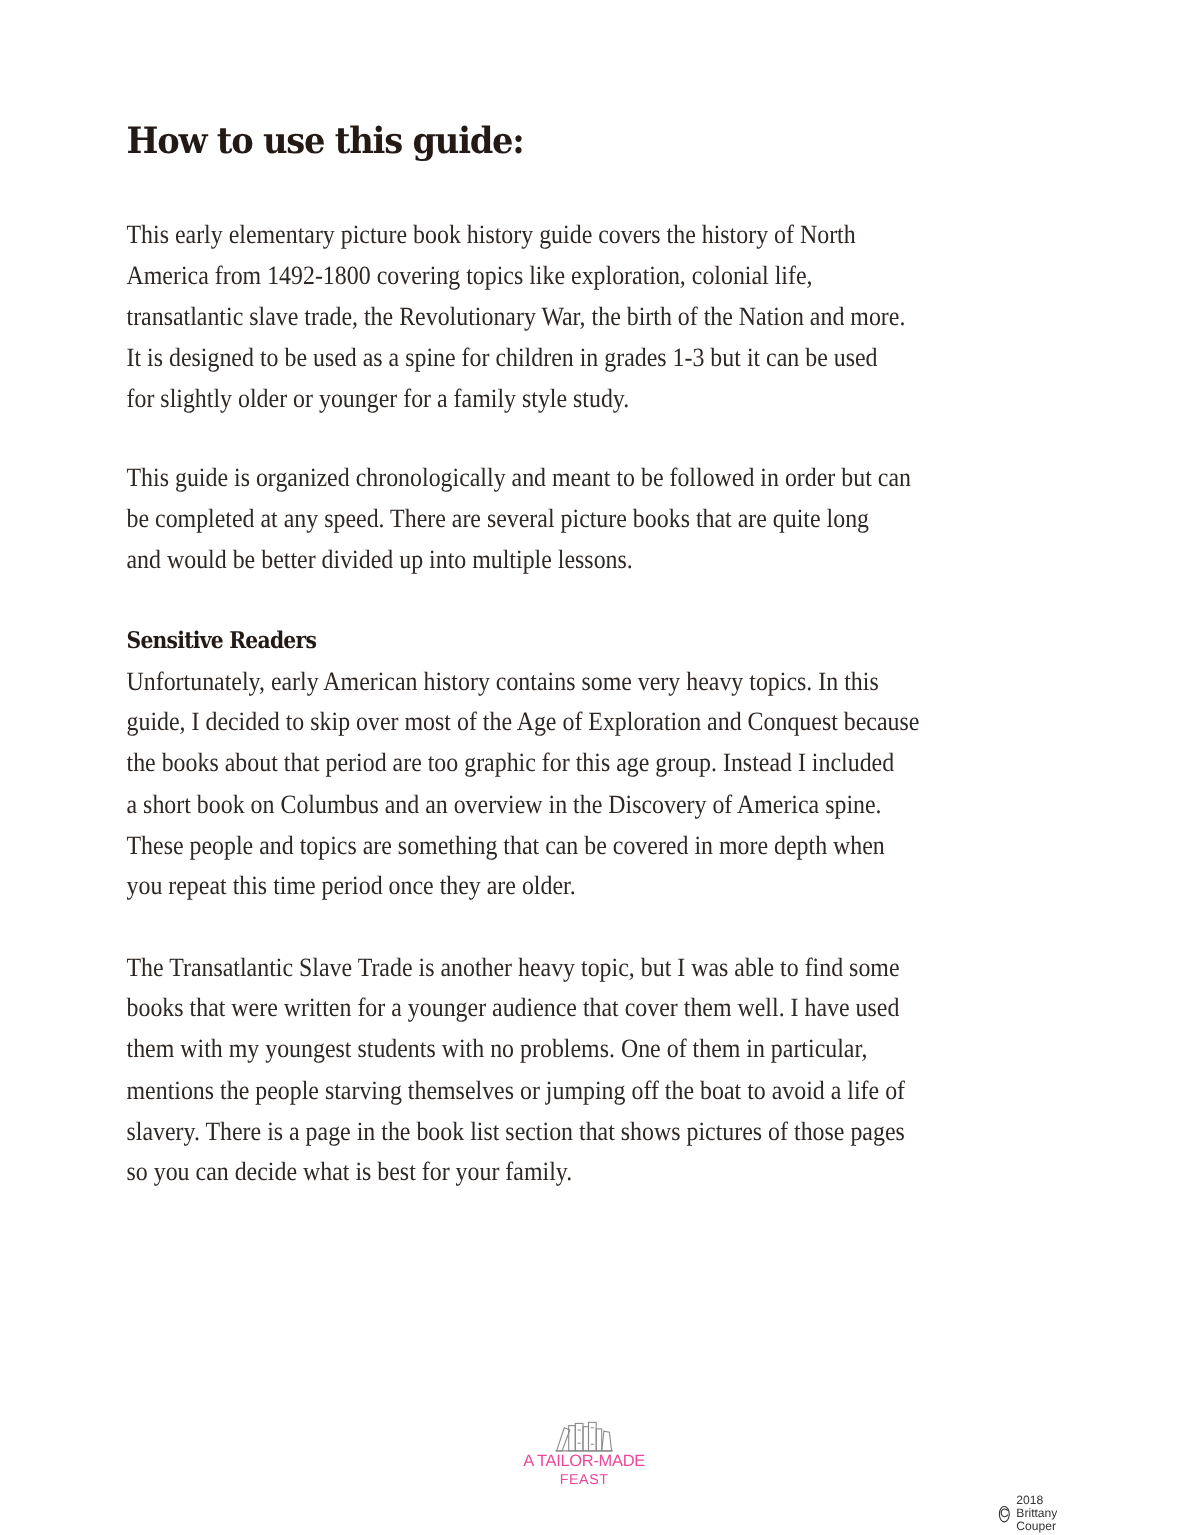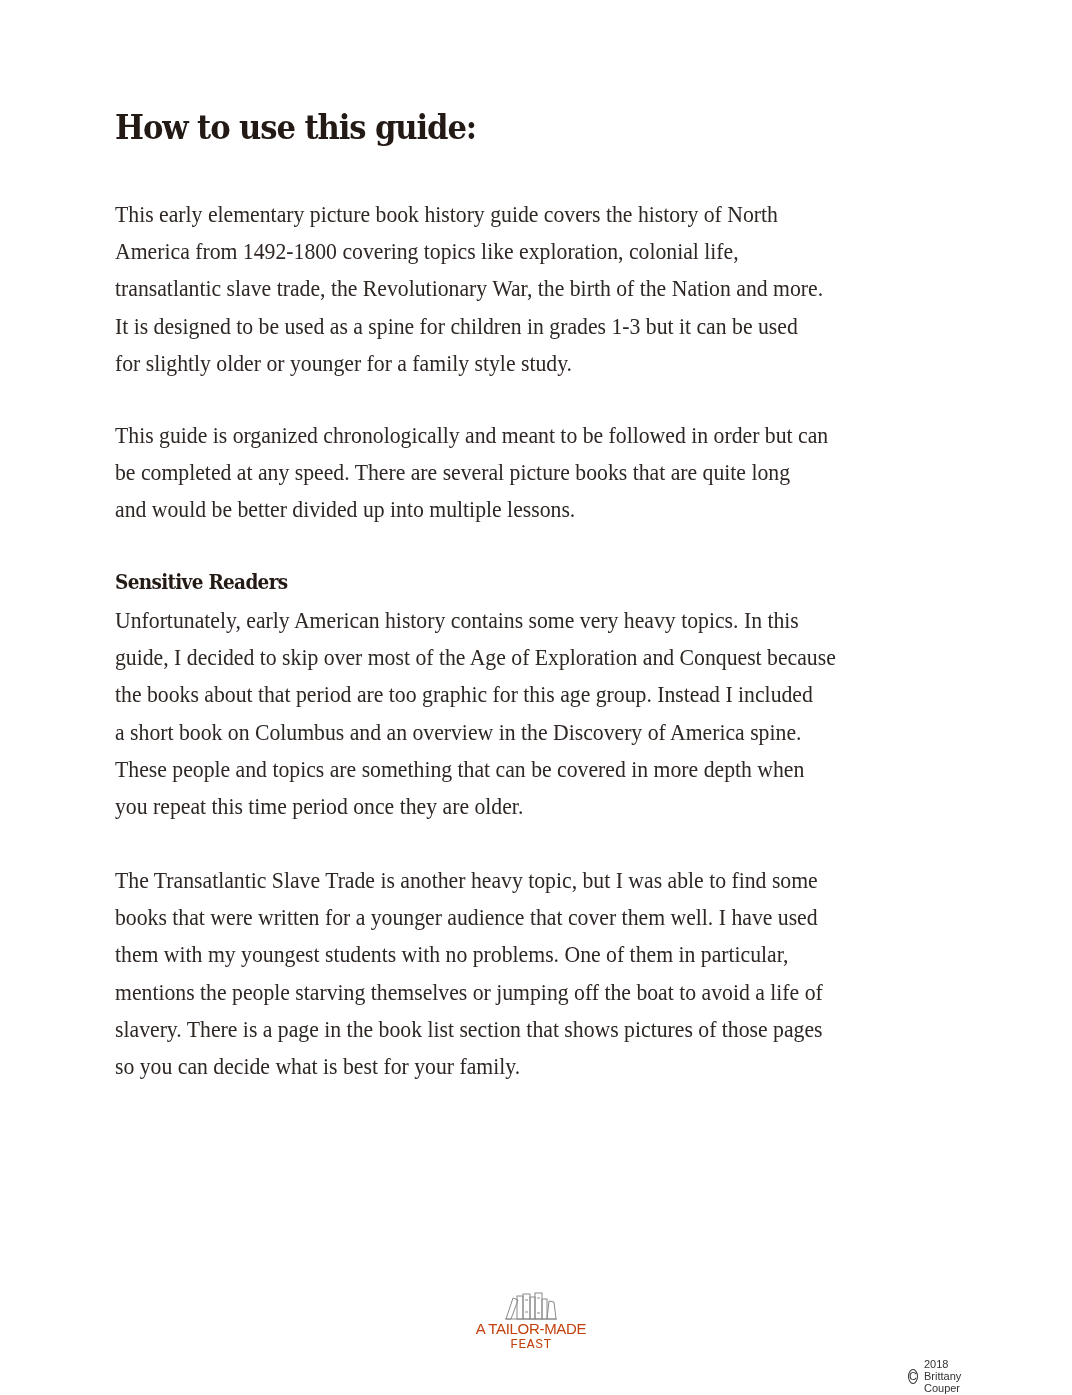"A TAILOR-MADE" .logo { color: #c2410c -> #ec4899 }
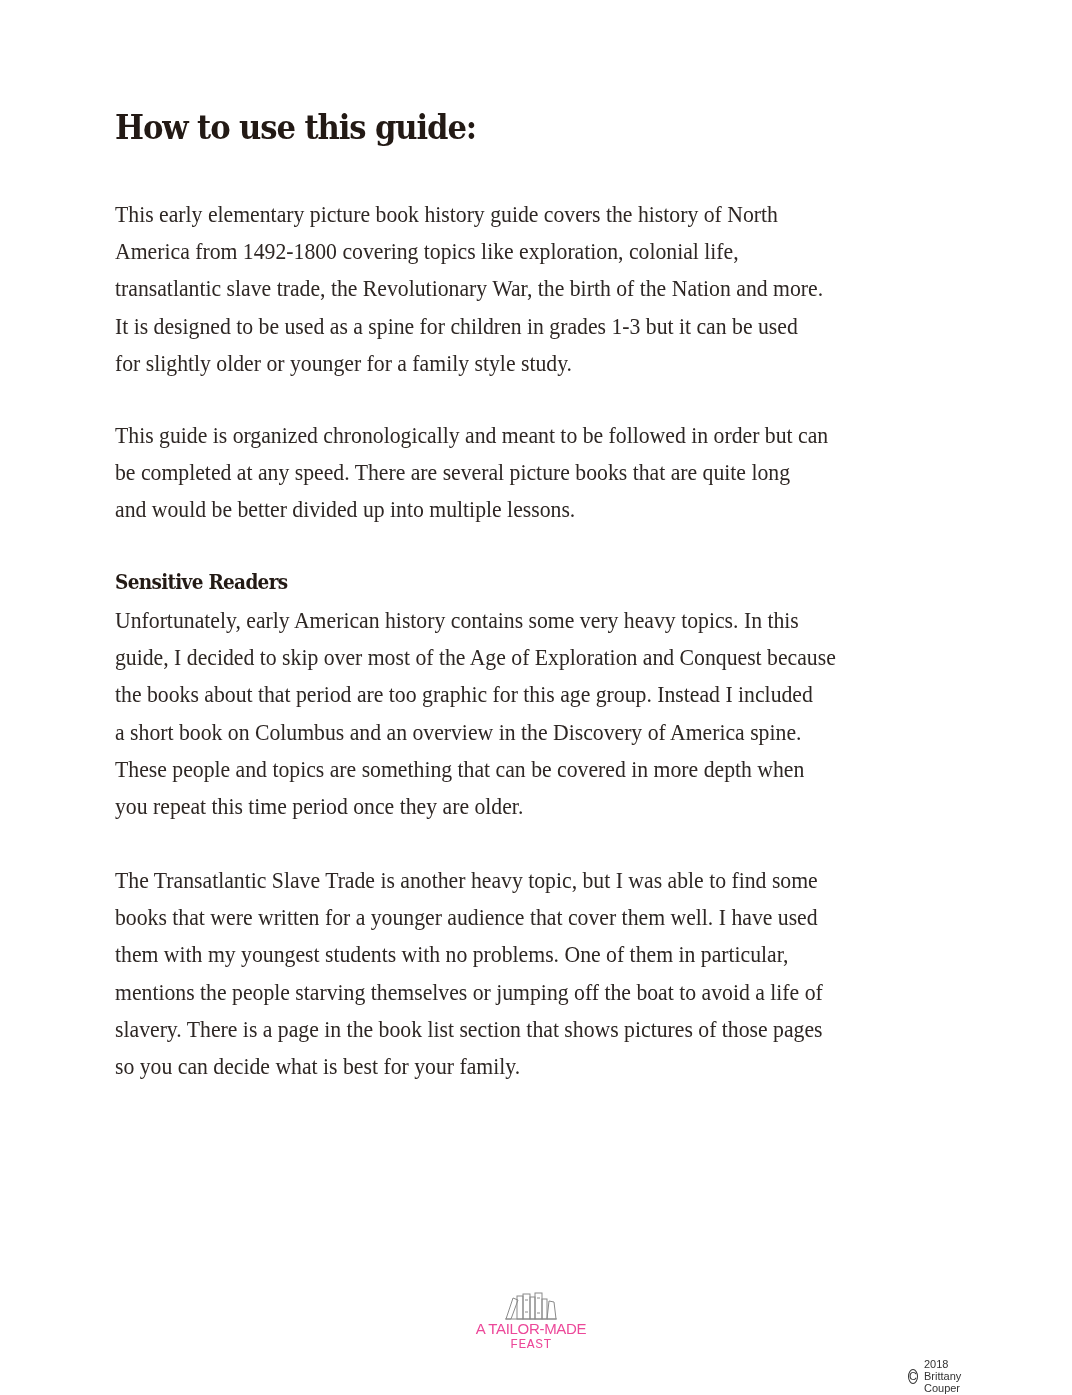"FEAST" .logo .l2 { font-family: Liberation Mono, monospace -> Liberation Sans, sans-serif }
